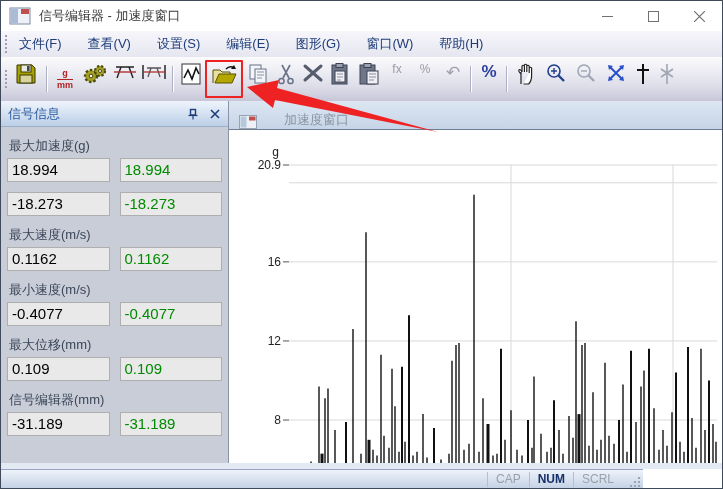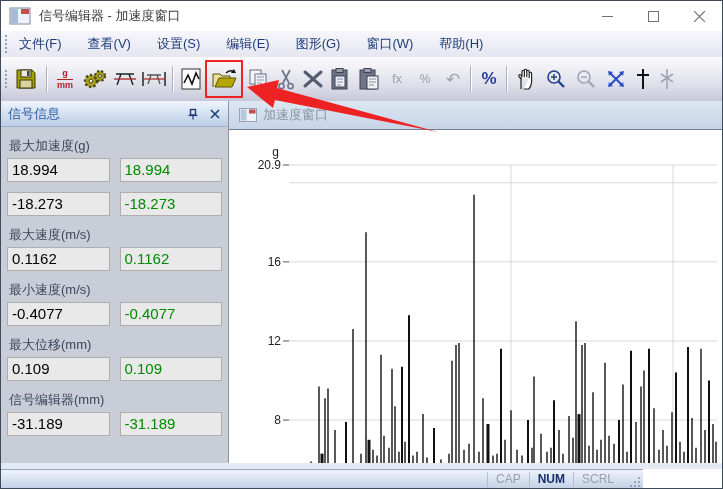"fx" .tb { align-items: center -> none }
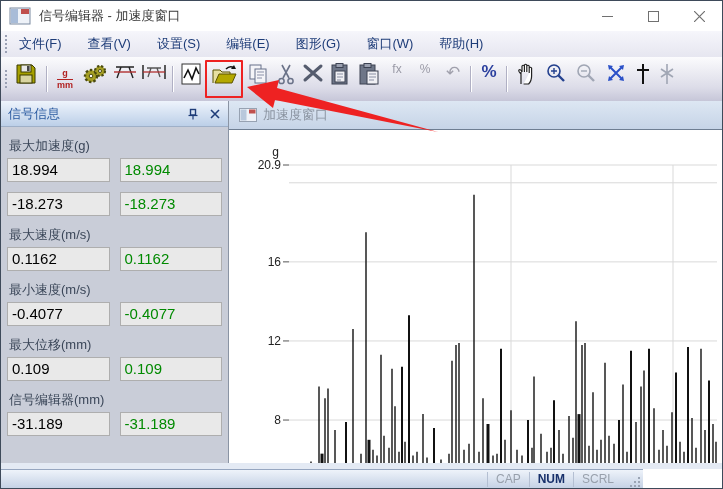"加速度窗口" #child-titlebar { align-items: center -> flex-end; gap: none -> 21px }
